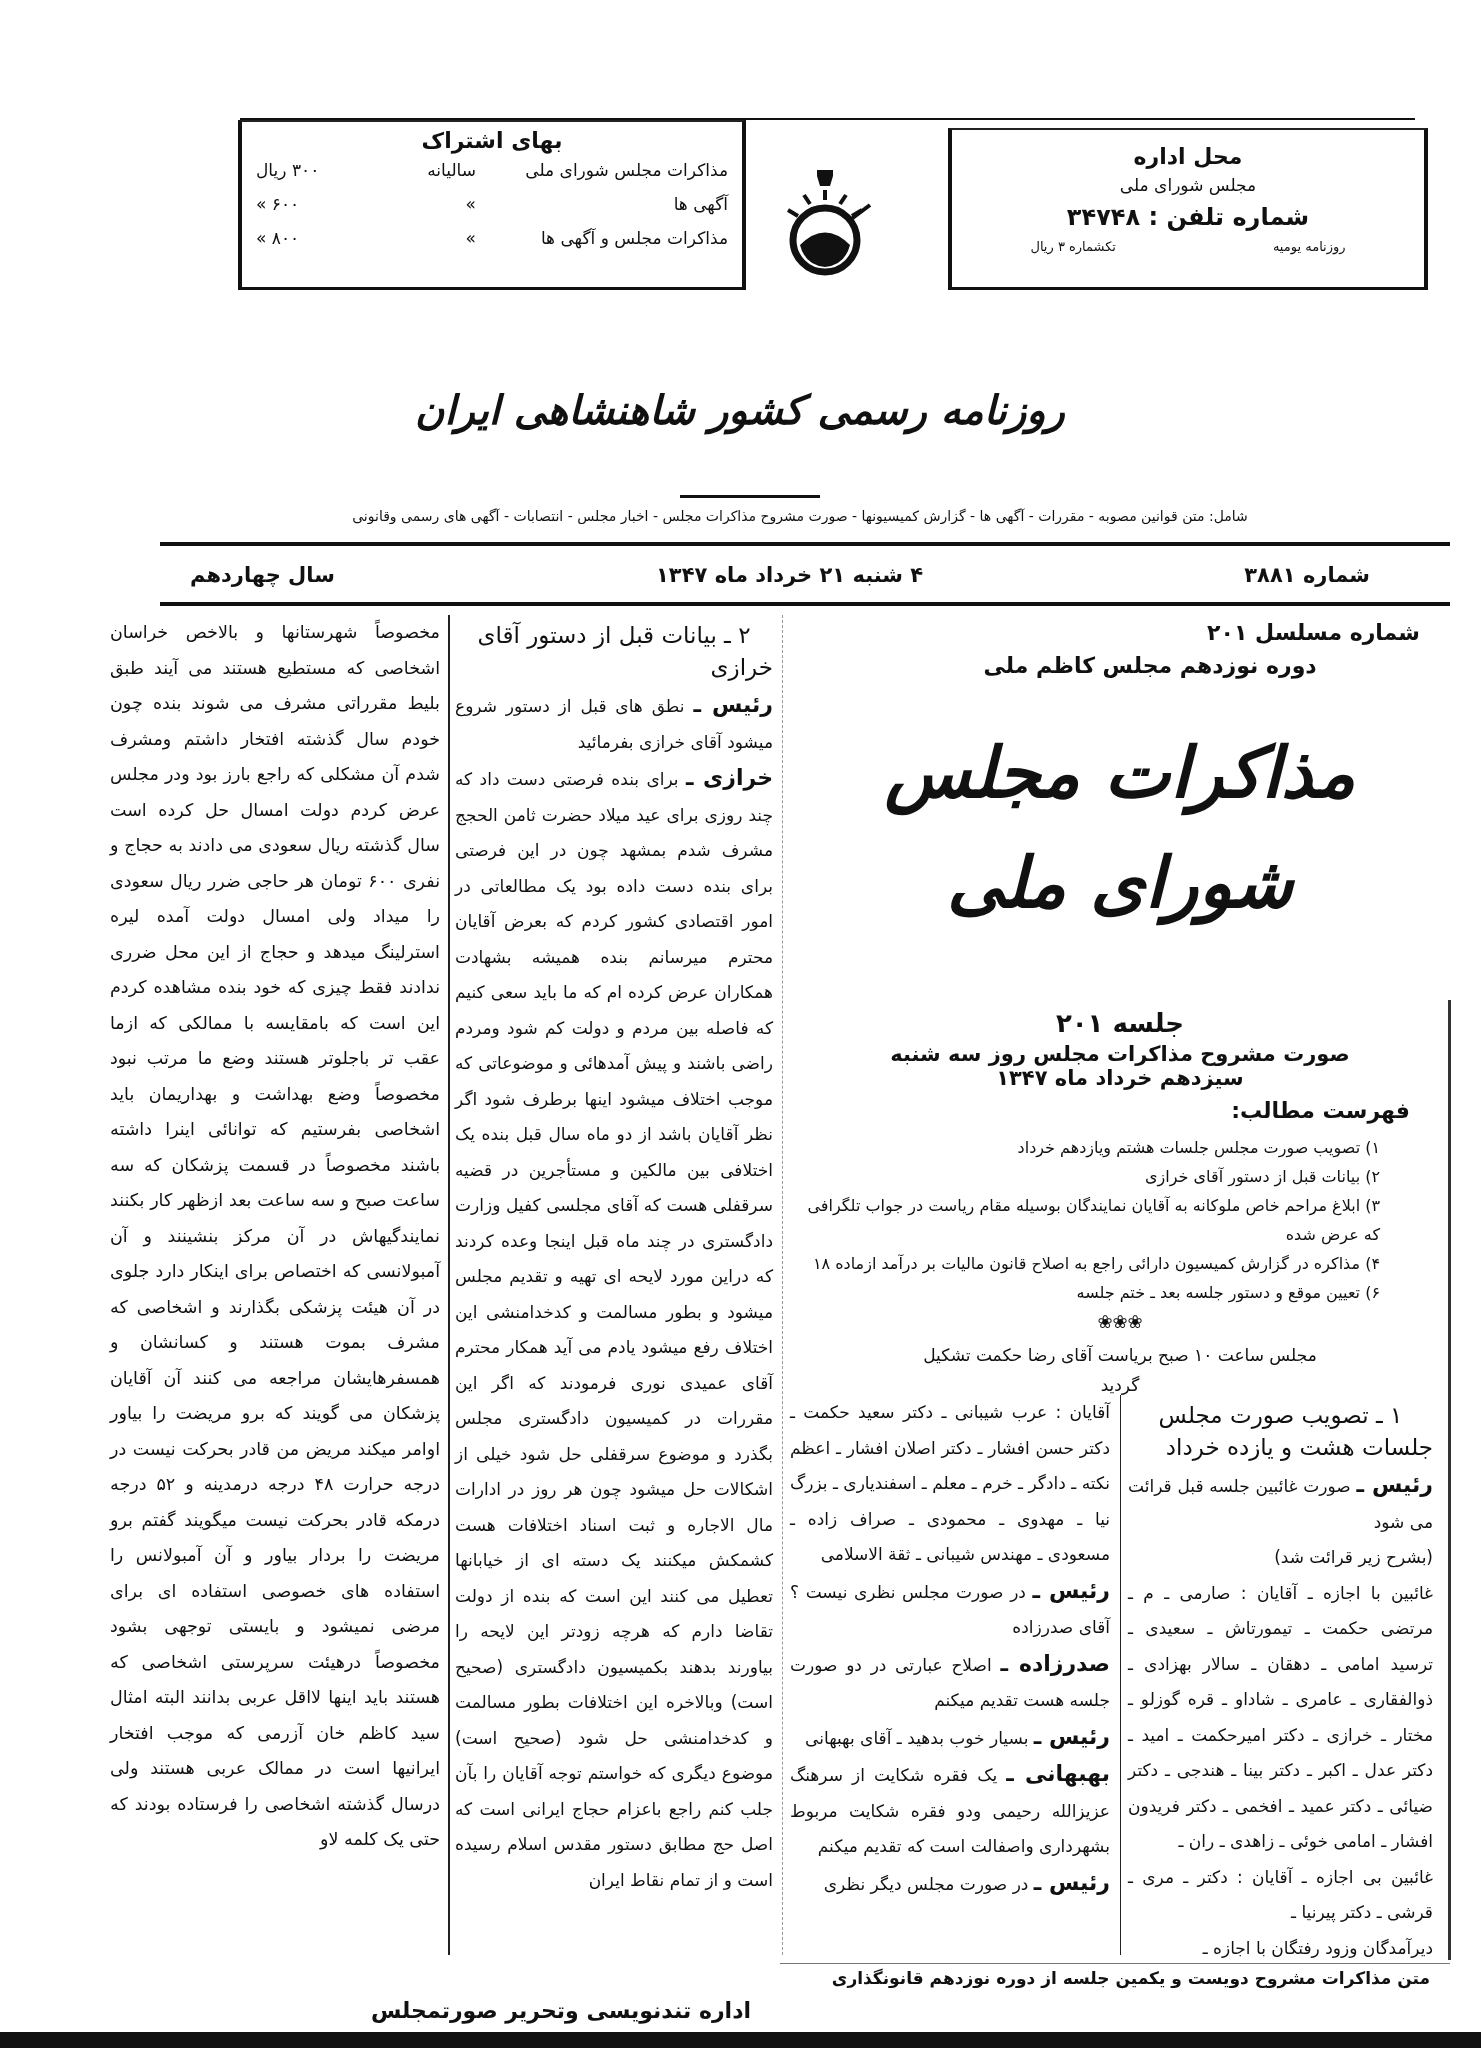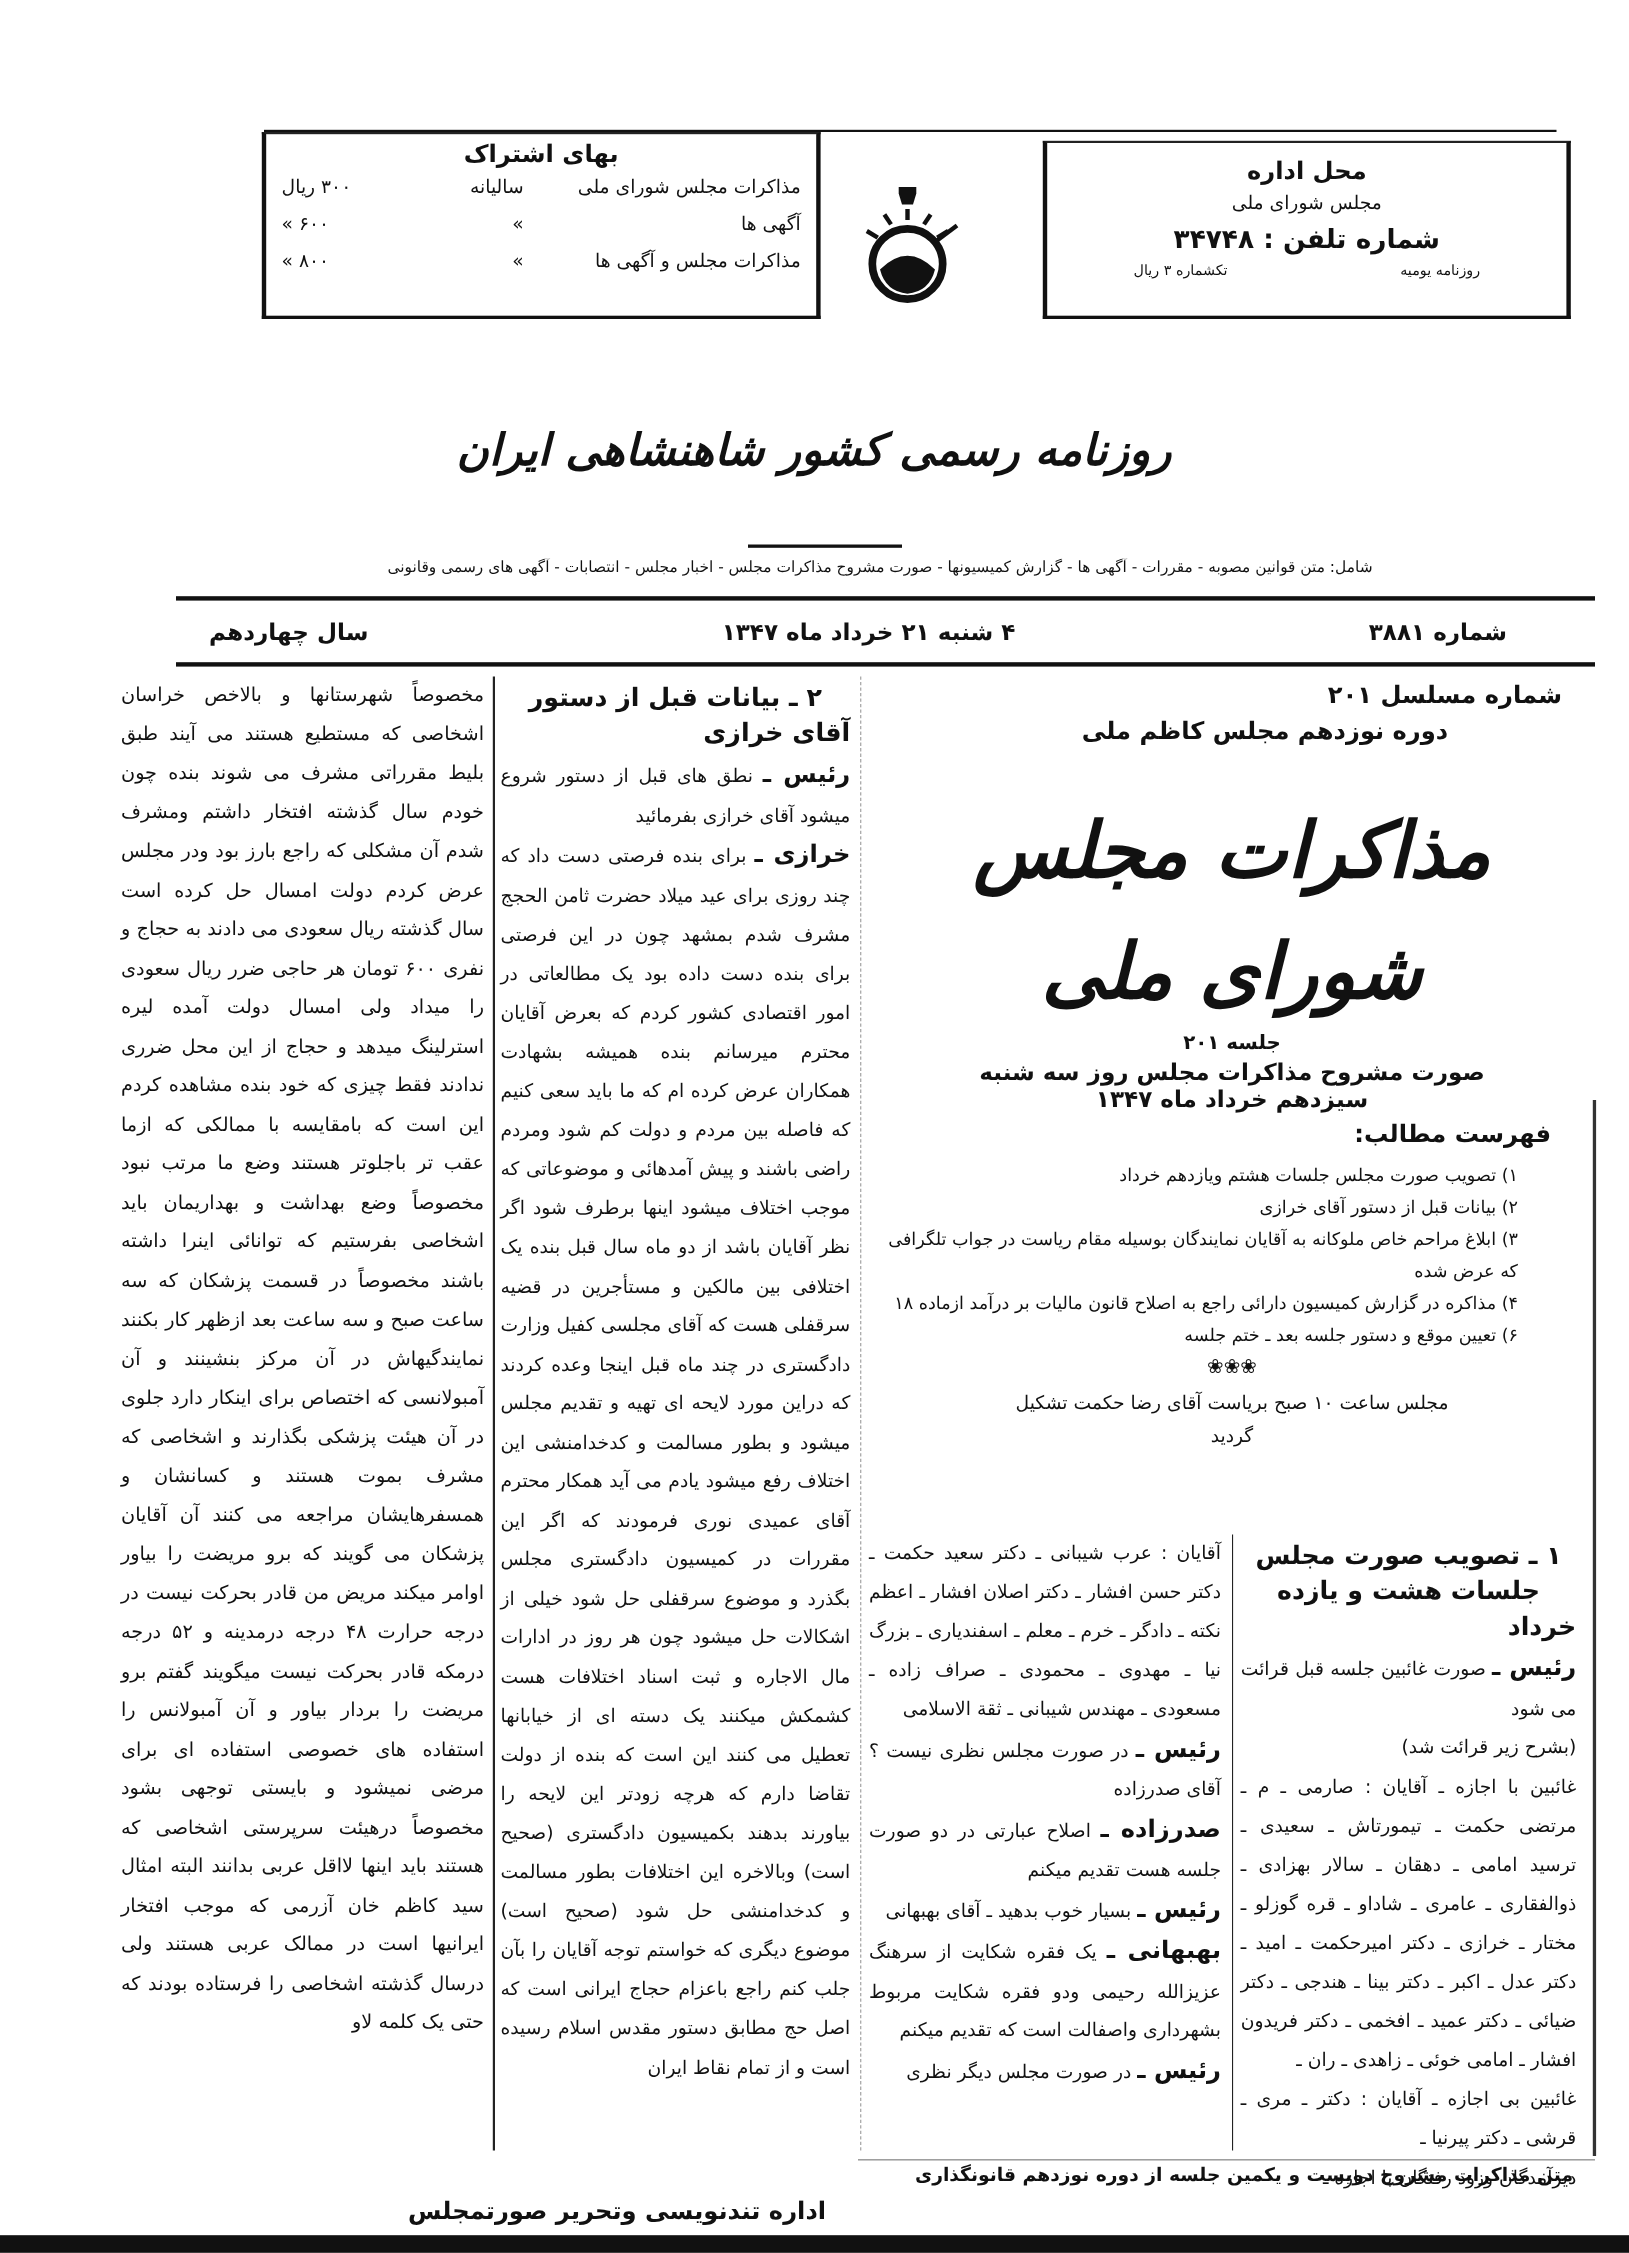"۲ ـ بیانات قبل از" .h2 { font-weight: bold -> normal }
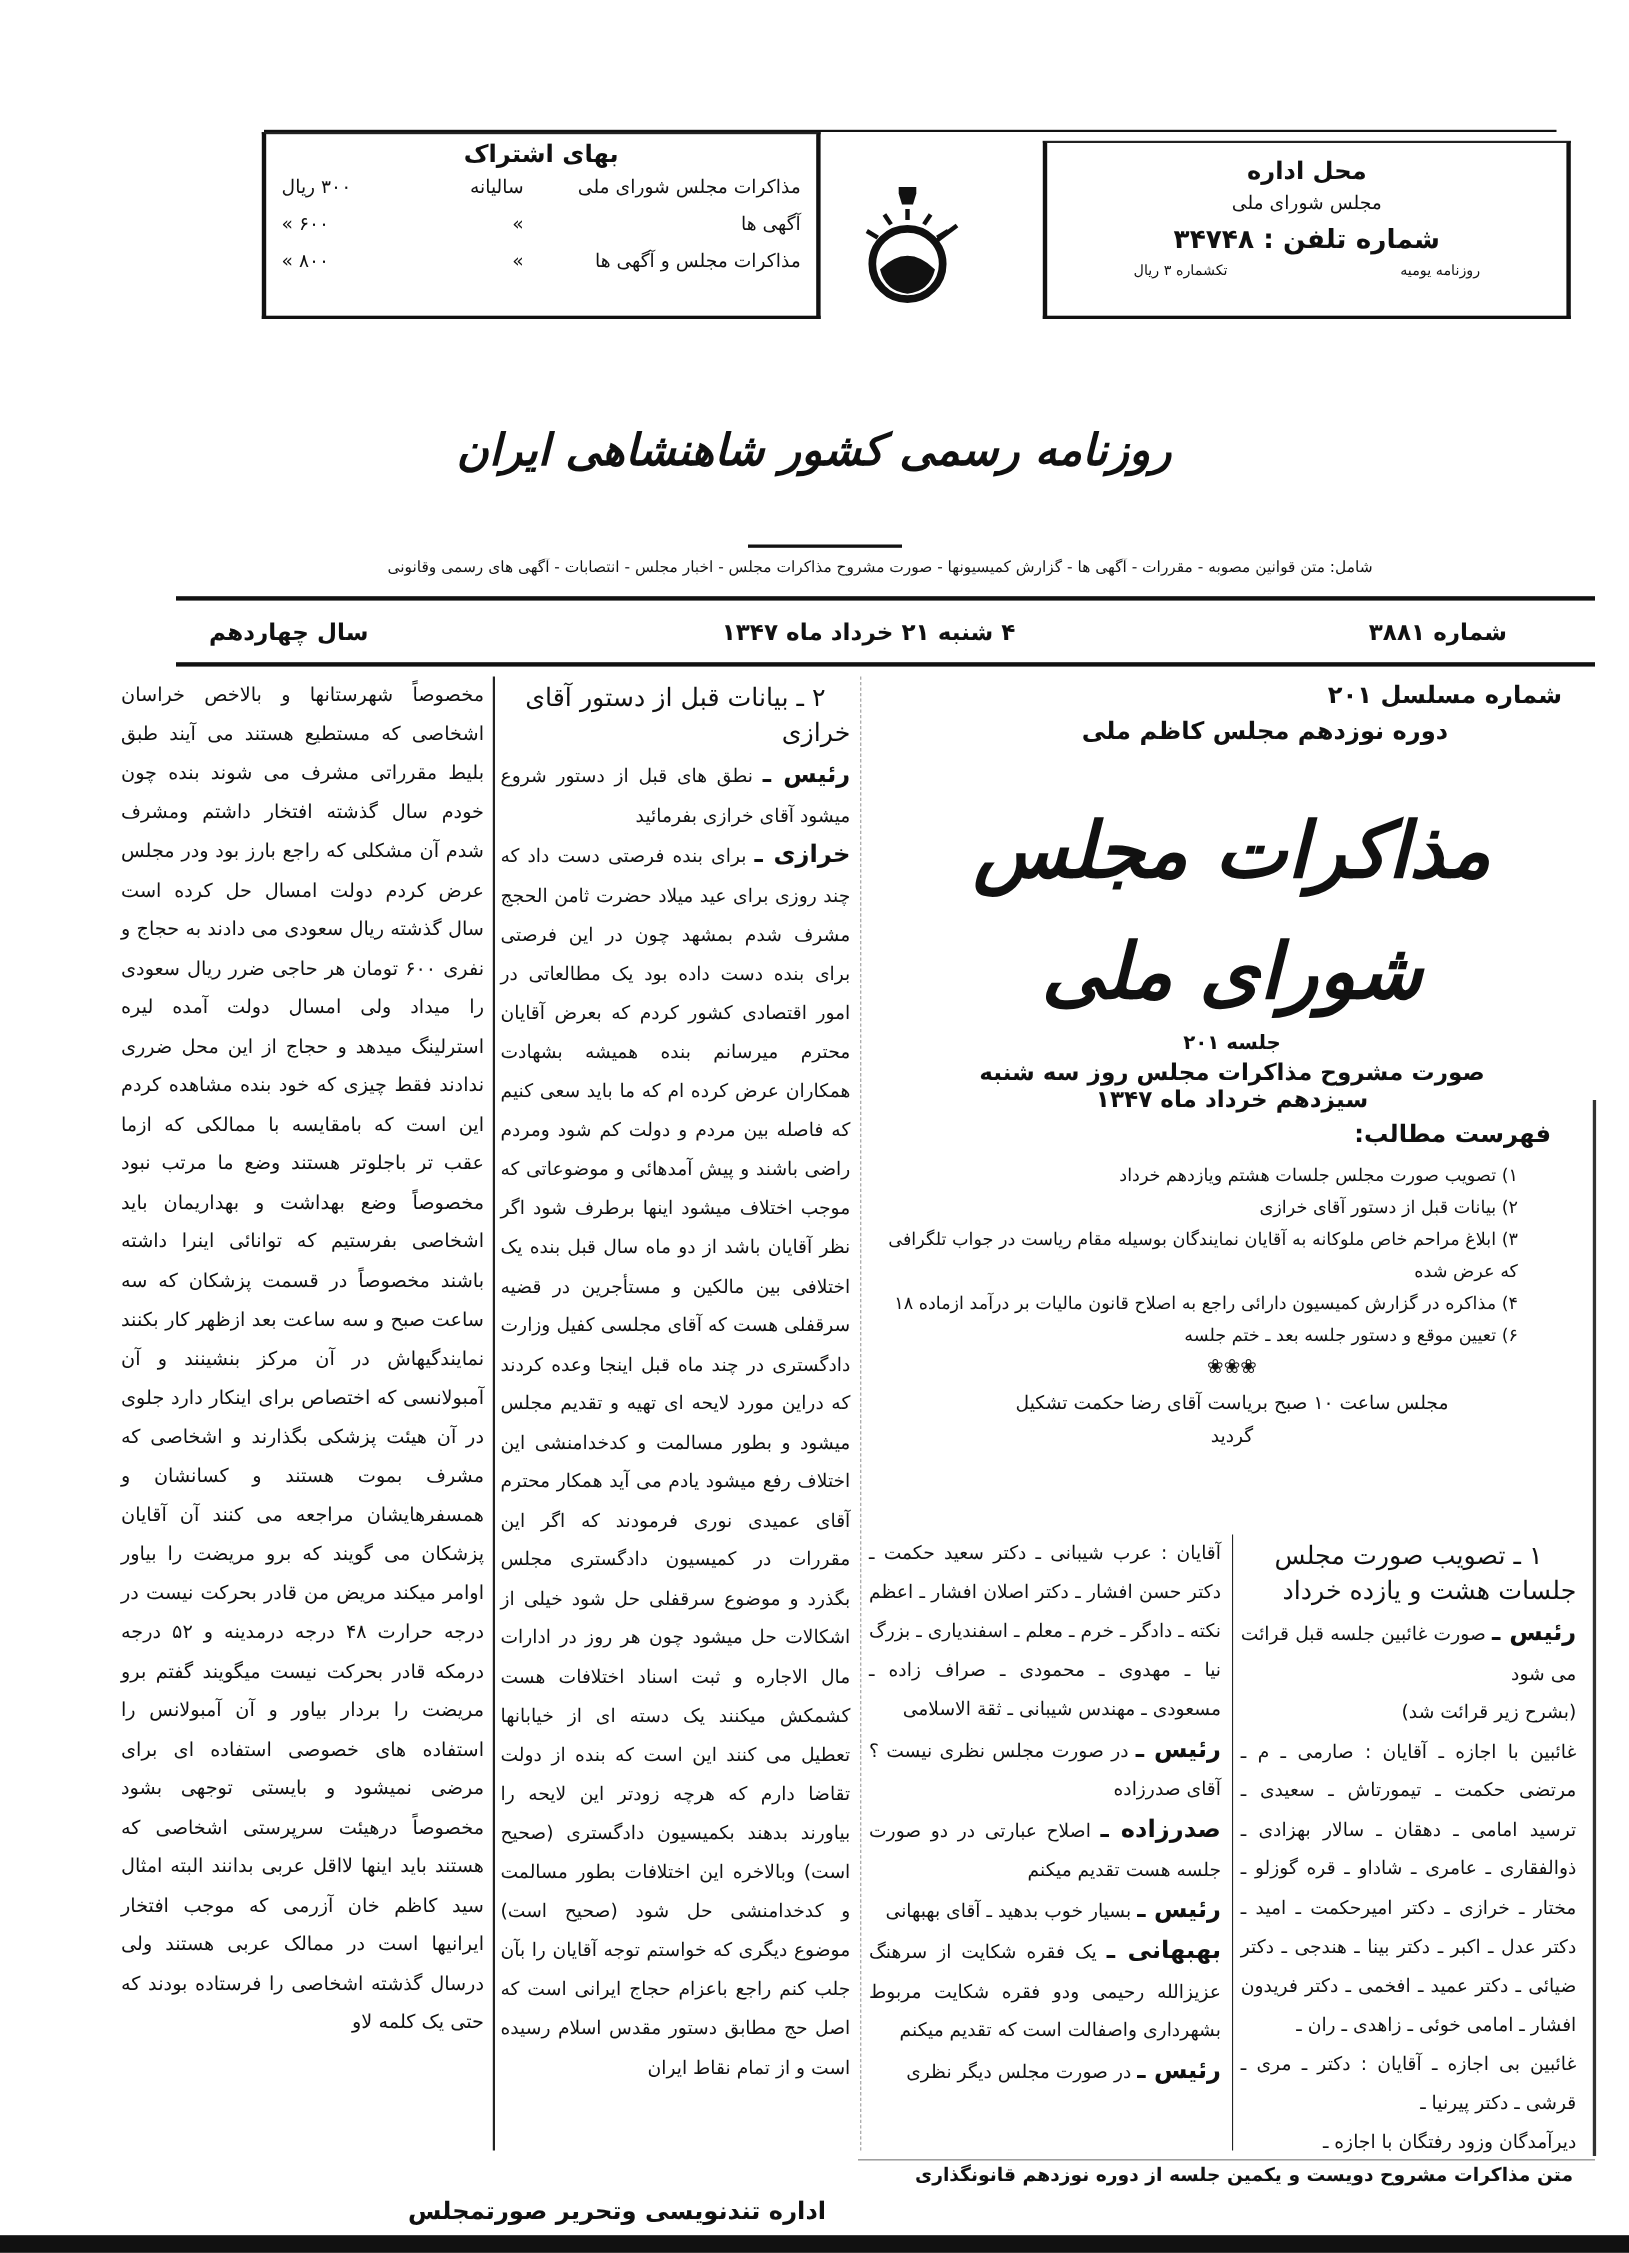"جلسه ۲۰۱" div.center { font-size: 18px -> 26px; margin-top: none -> 70px }
